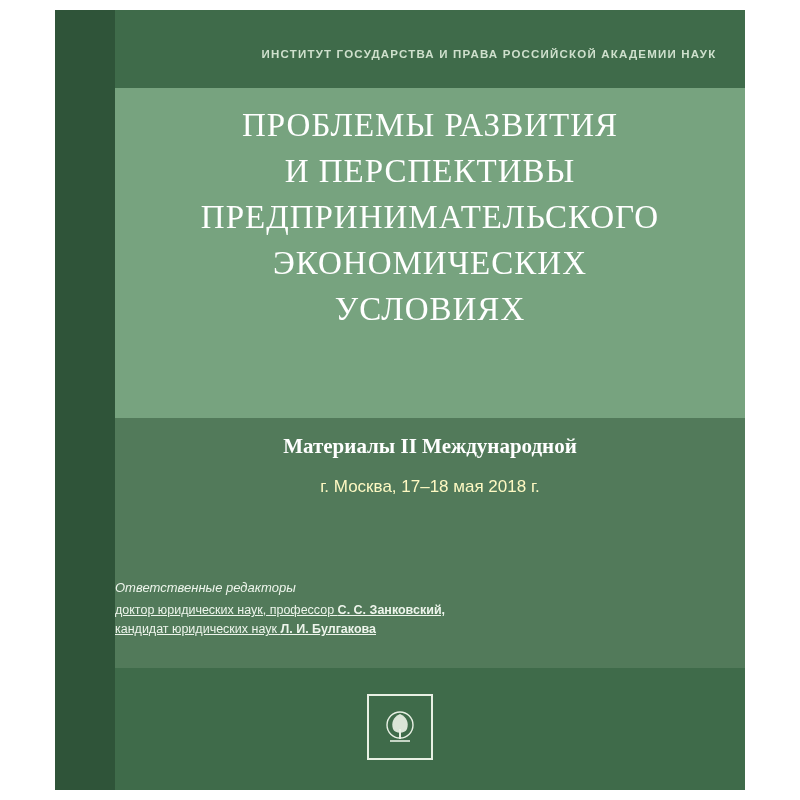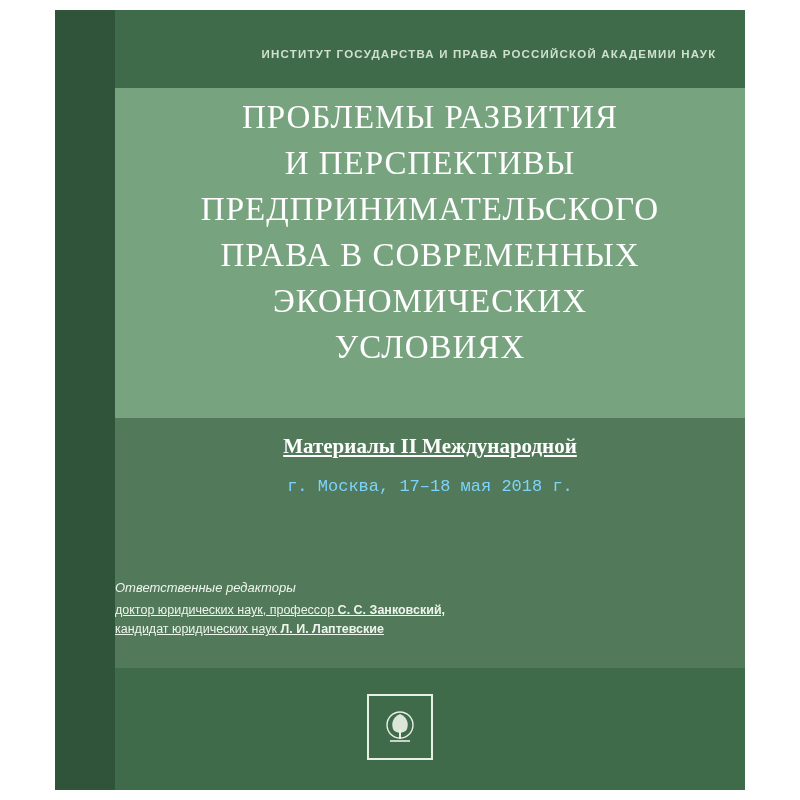"ПРОБЛЕМЫ РАЗВИТИЯ" .title { top: 84px -> 92px }
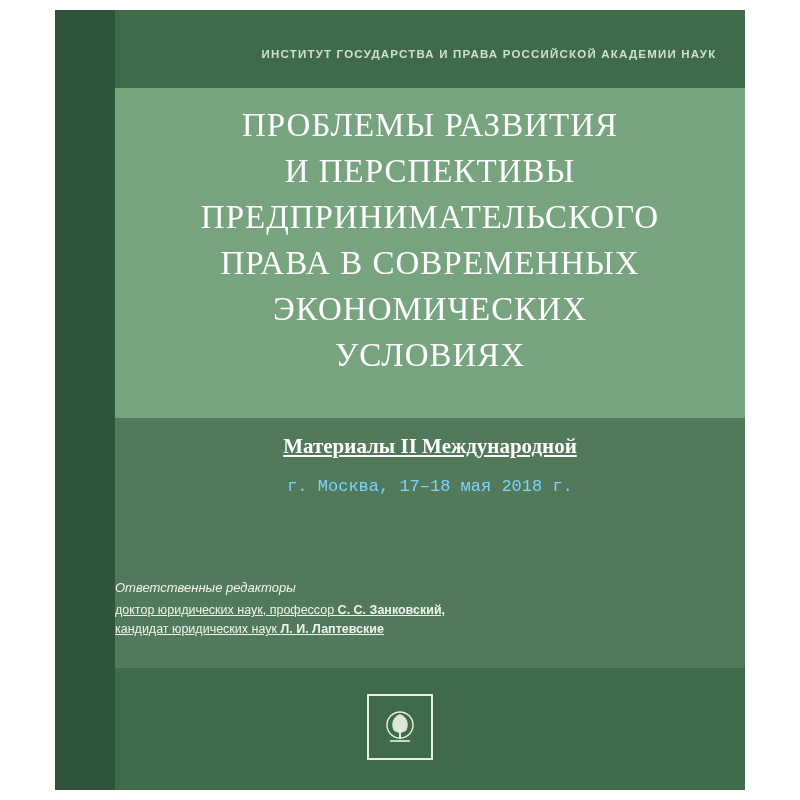"ПРАВА В СОВРЕМЕННЫХ" span.line { html: <span>ПРАВА В СОВРЕМЕННЫХ</span> -> none }
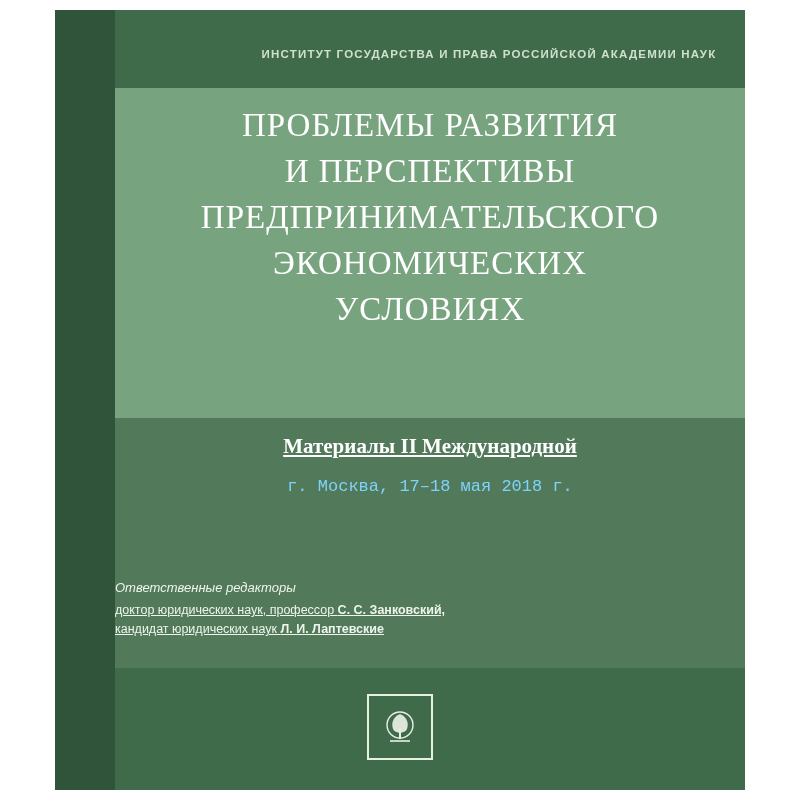"Материалы II Международной" .subtitle .line { text-decoration: underline -> none }
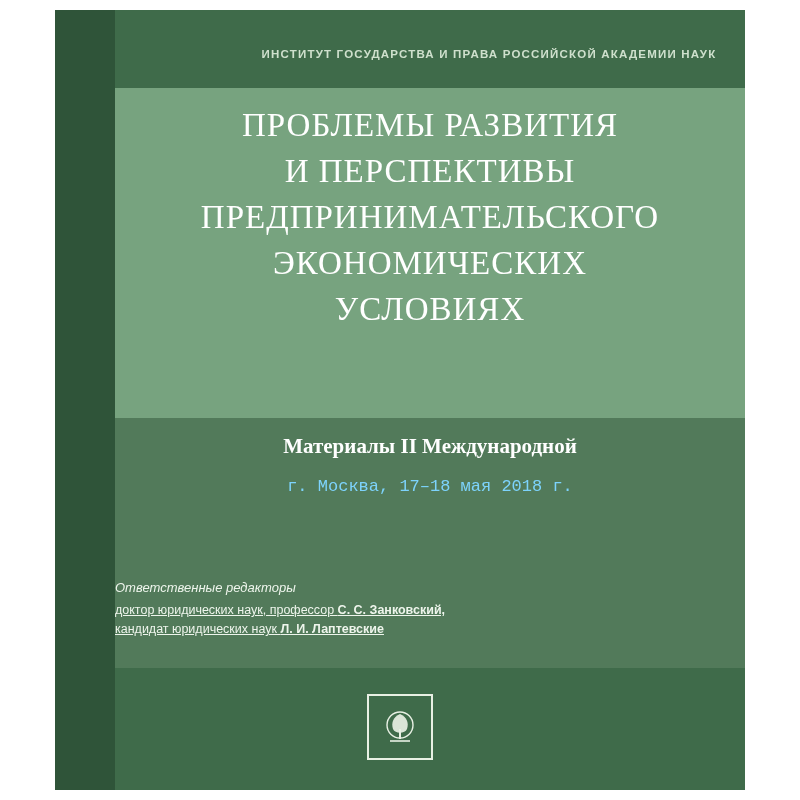"г. Москва, 17–18 мая 2018" .subtitle .place { color: #7dd3fc -> #fef9c3; font-family: Liberation Mono, monospace -> Liberation Sans, sans-serif }
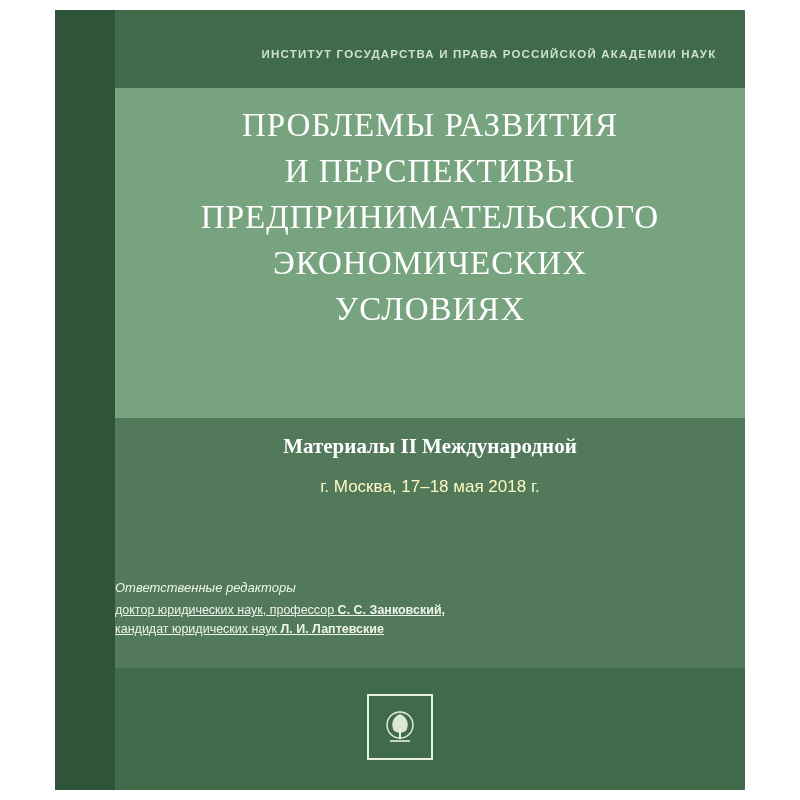"Л. И. Лаптевские" span.name { text: Лаптевские -> Булгакова }
